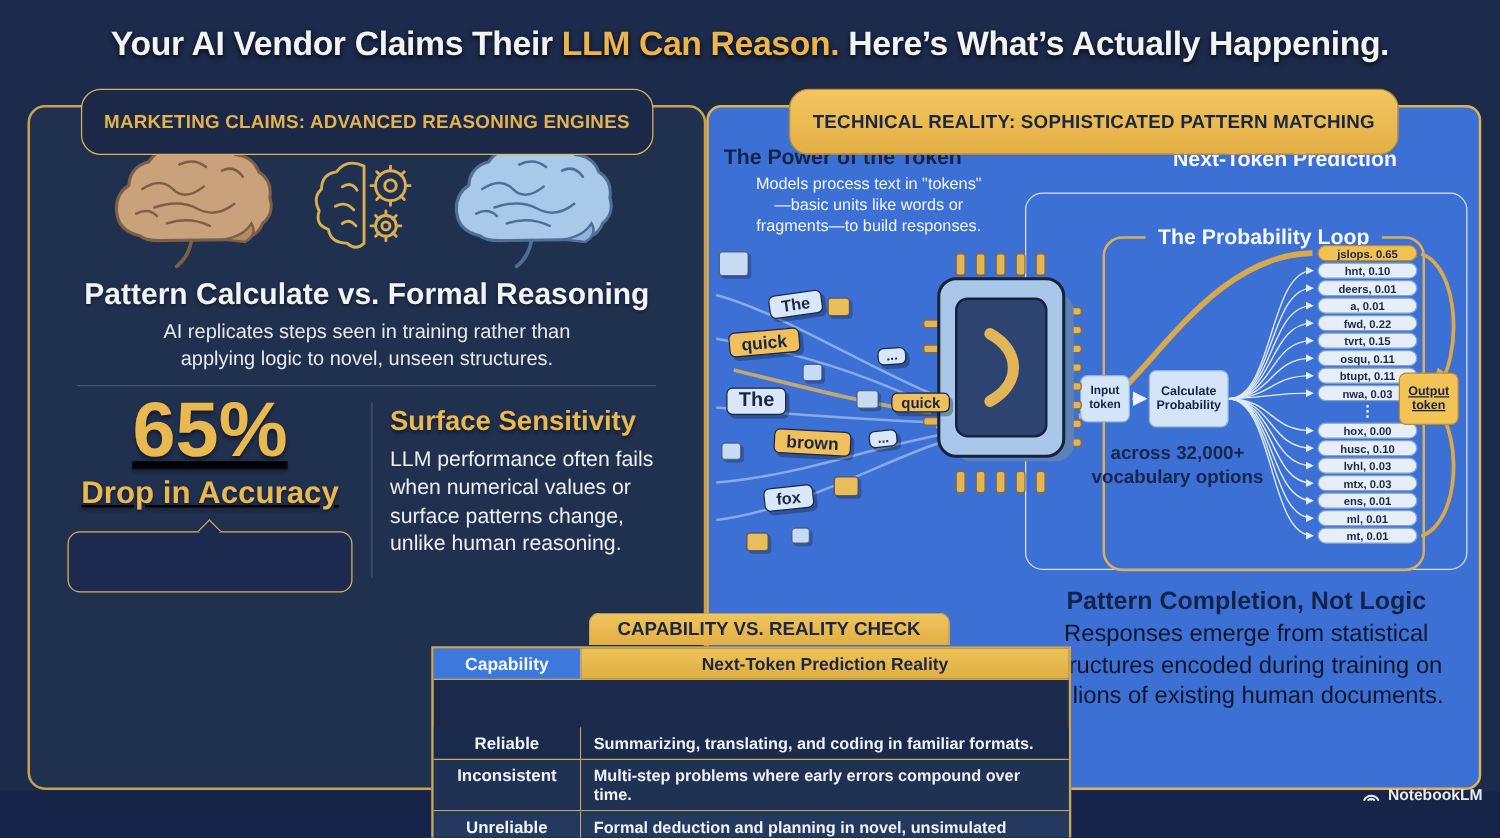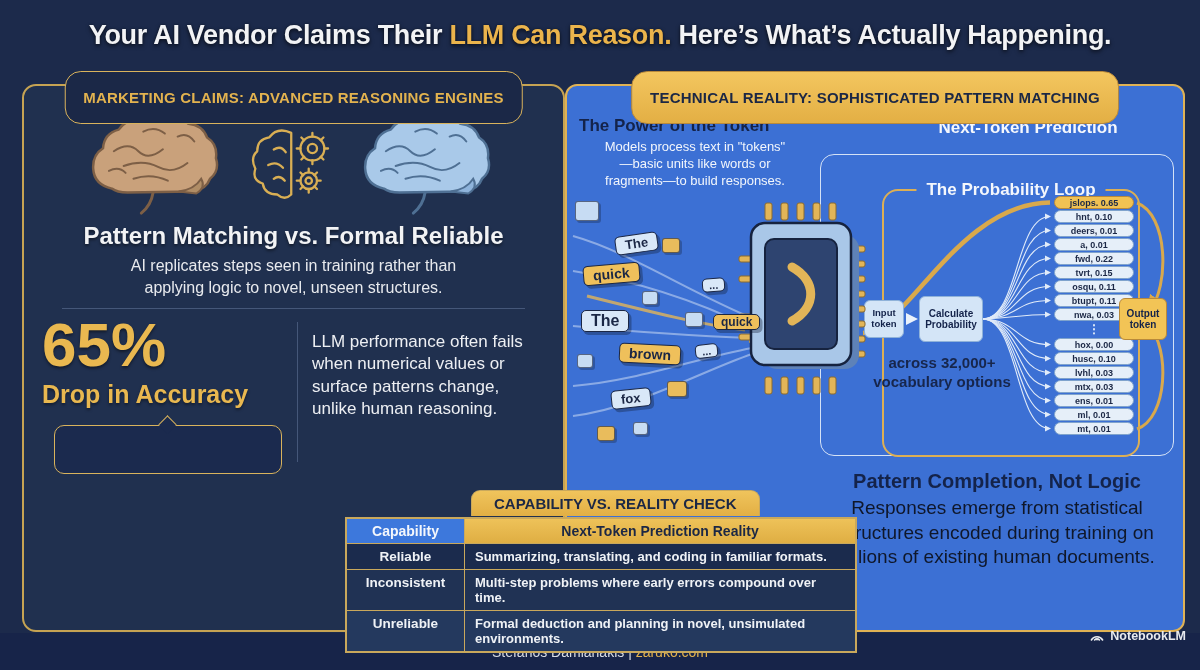"Pattern Matching vs. Formal Reliable" div.pm-heading { text: Matching vs. Formal Reliable -> Calculate vs. Formal Reasoning }
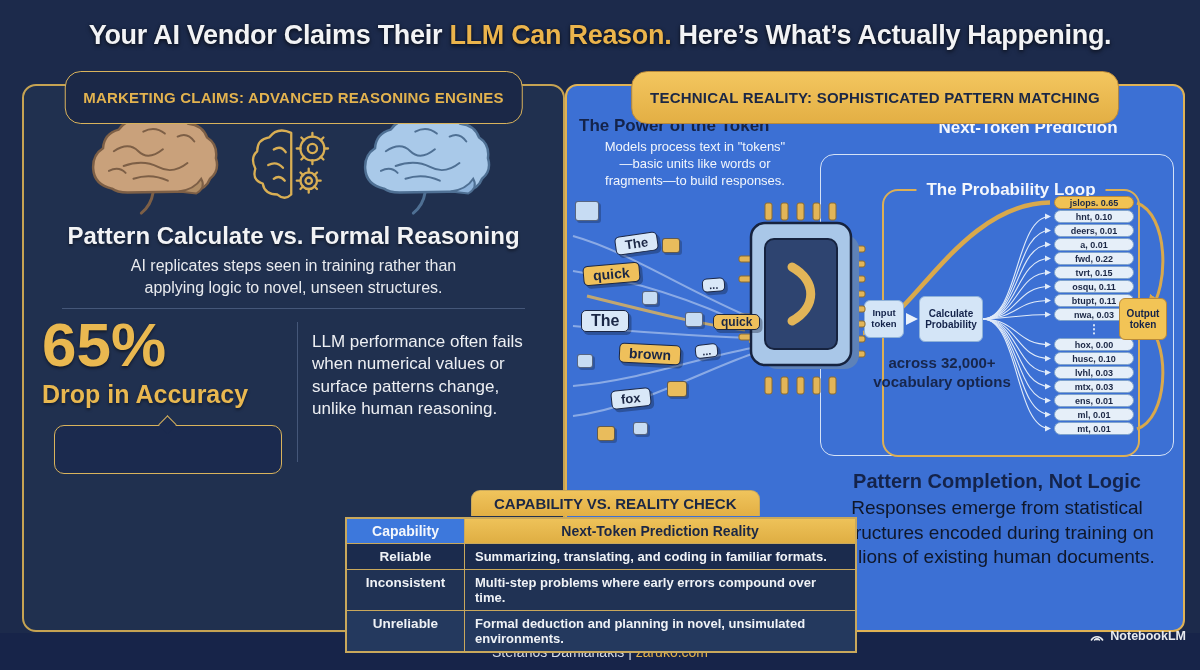"65%" .stat-block { text-align: none -> center; text-decoration: none -> underline }
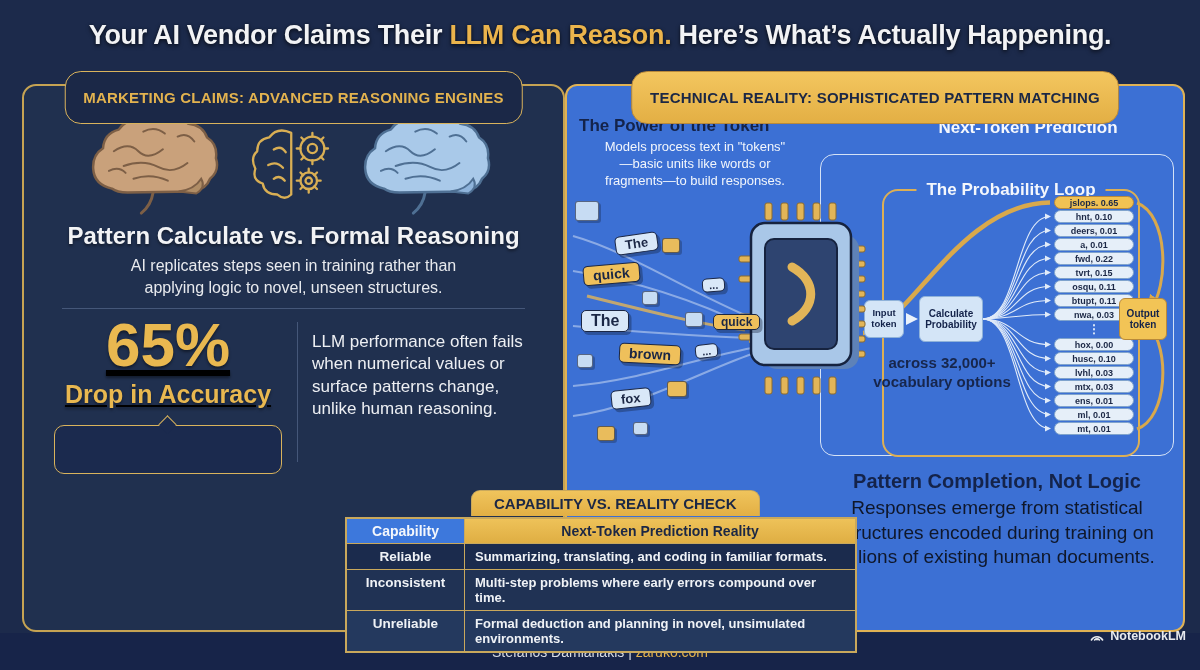"Output" .box-output { text-decoration: none -> underline }
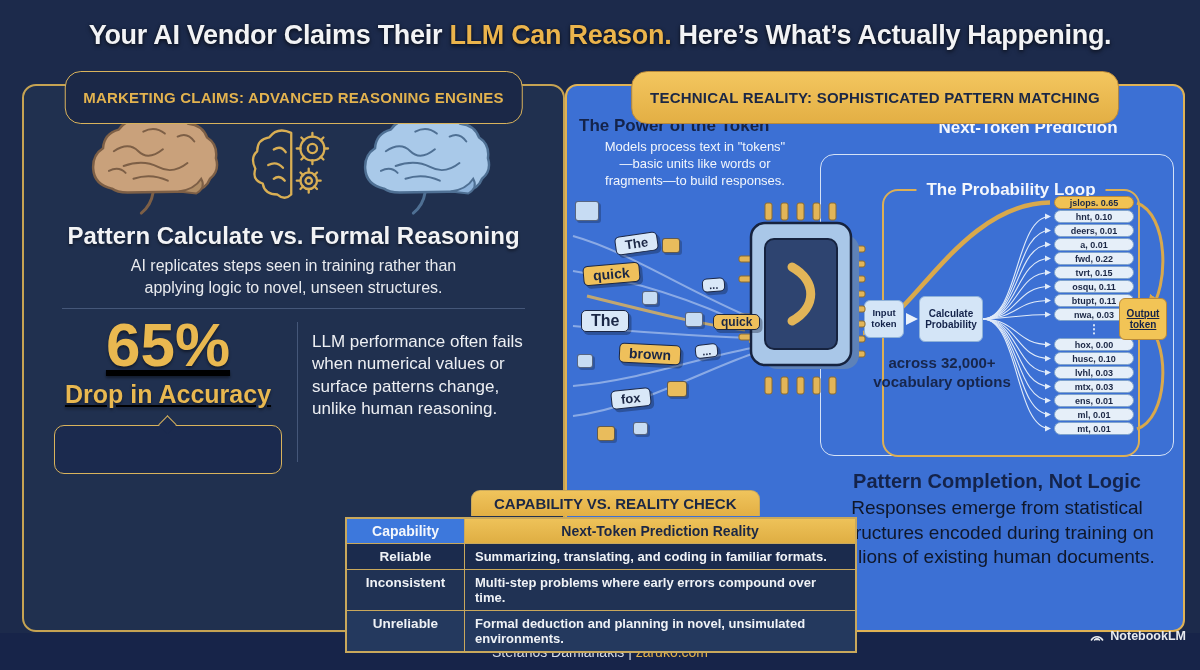"Surface Sensitivity" div.surface-h { html: none -> <div>Surface Sensitivity</div> }
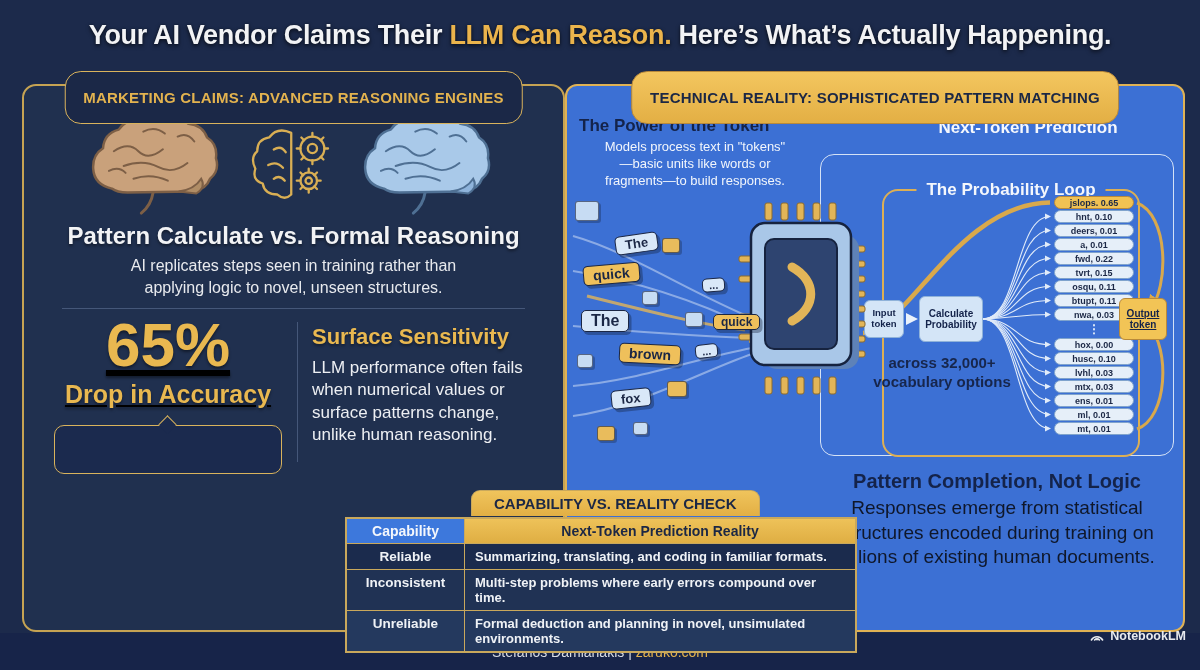"Reliable" .r1 { margin-top: none -> 38px }
